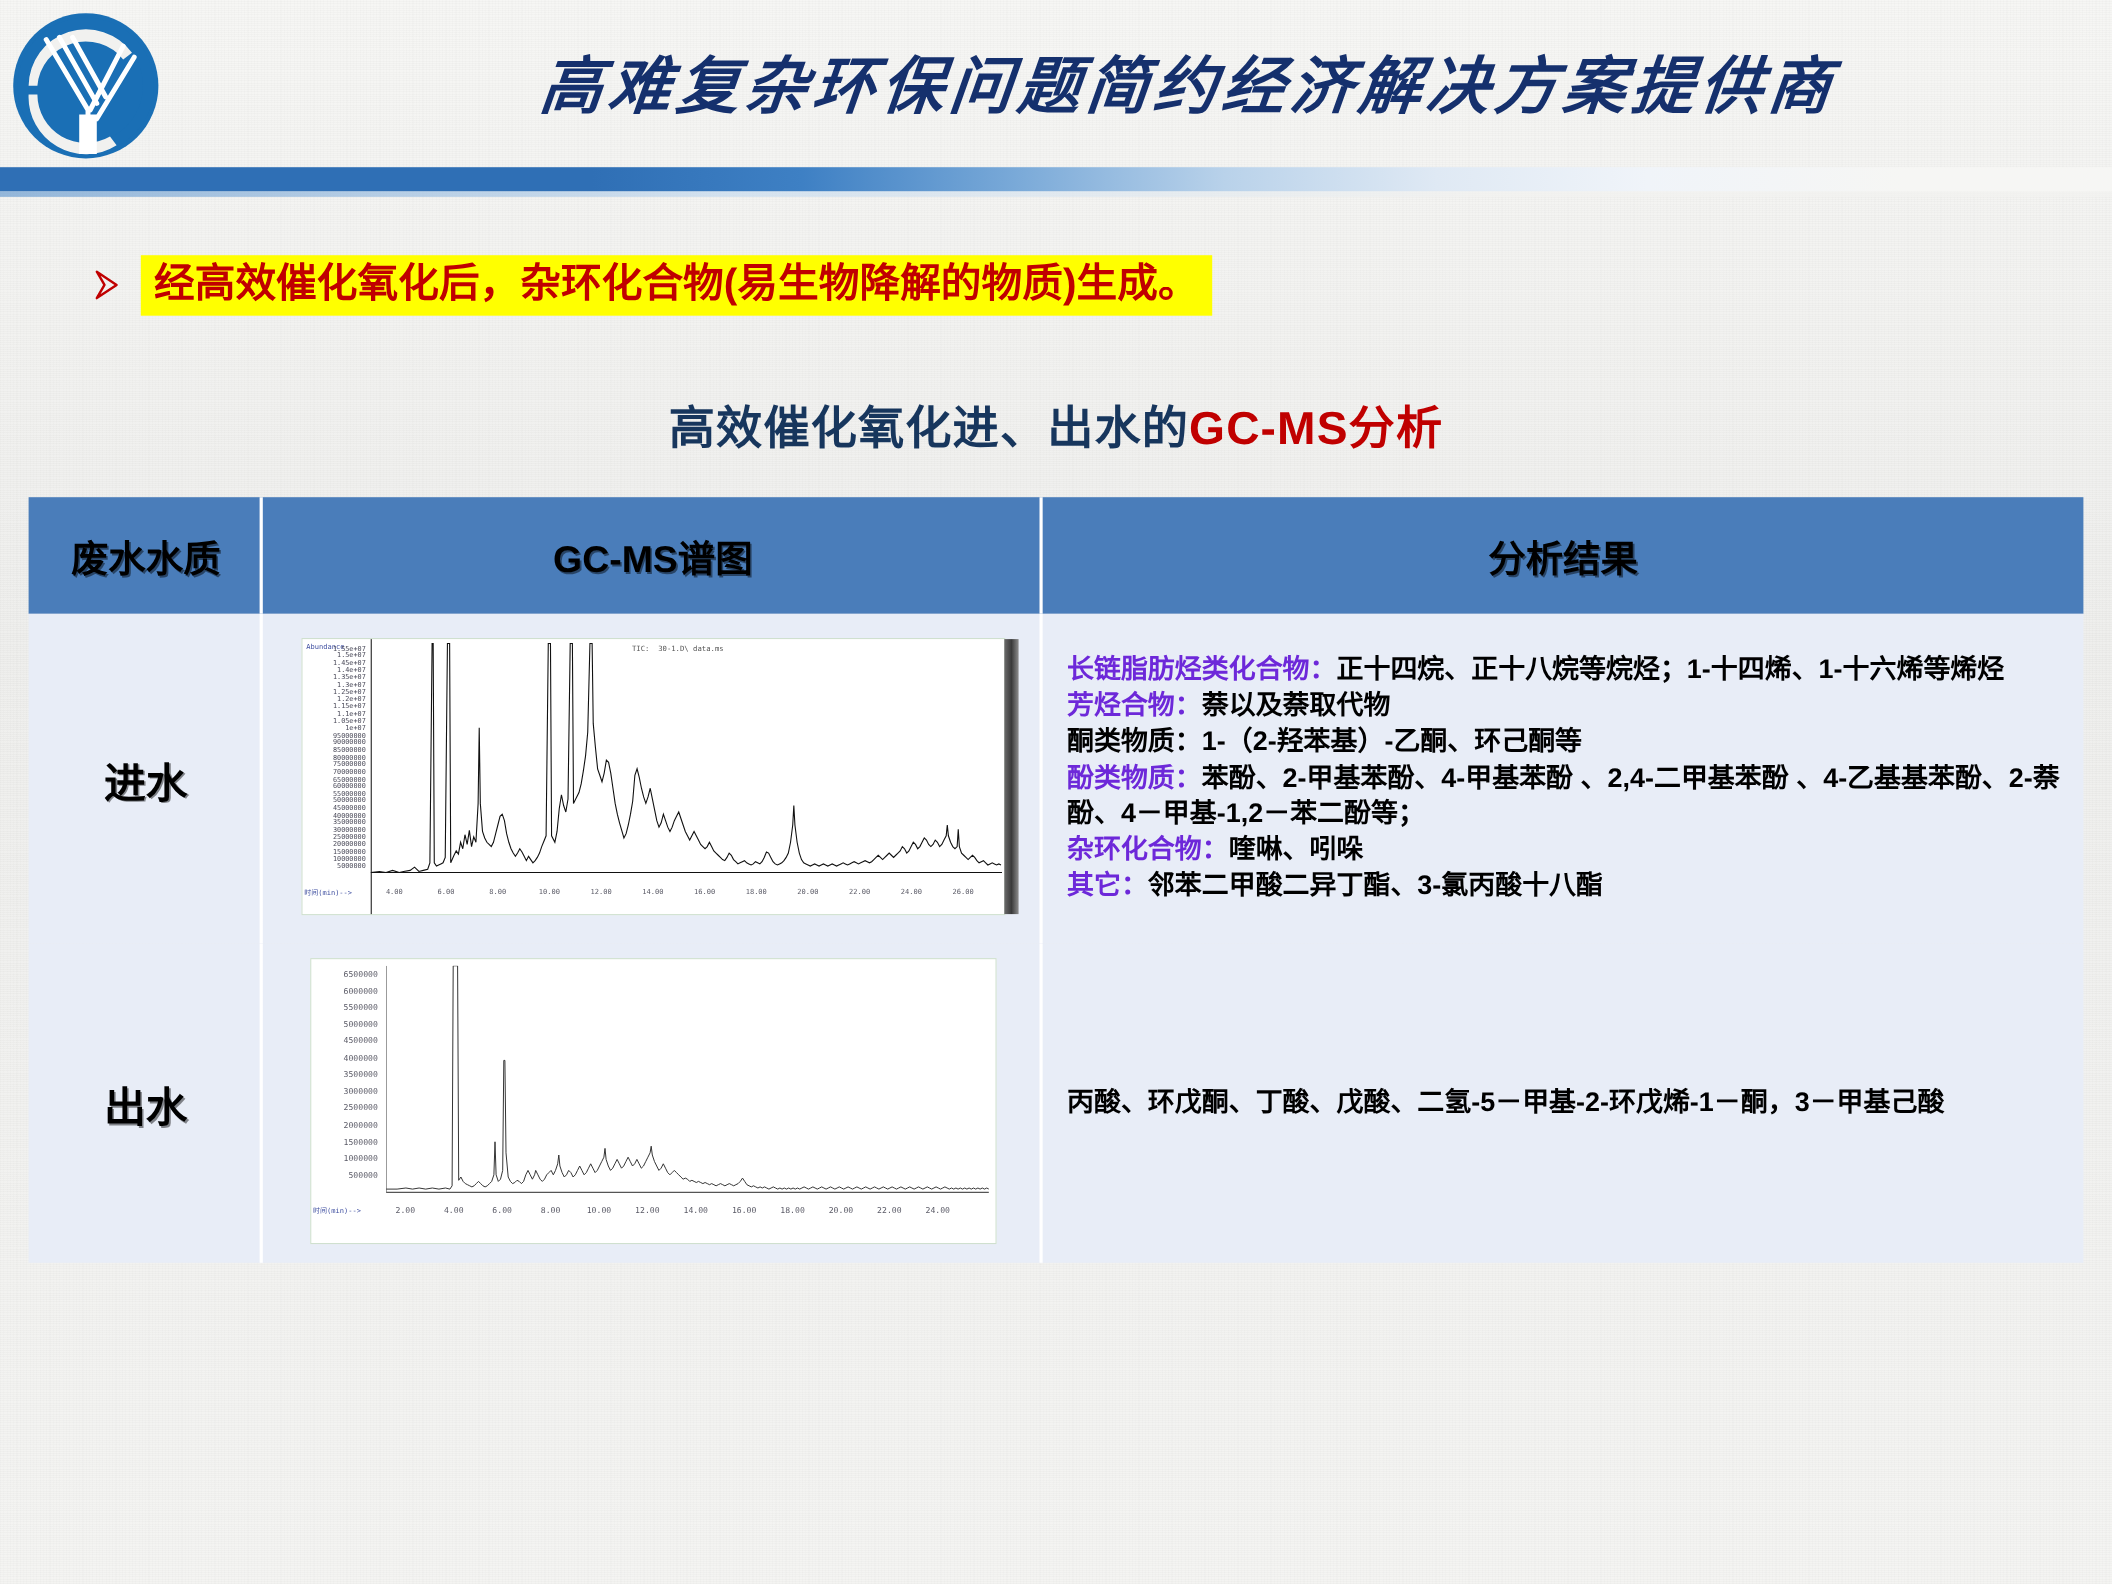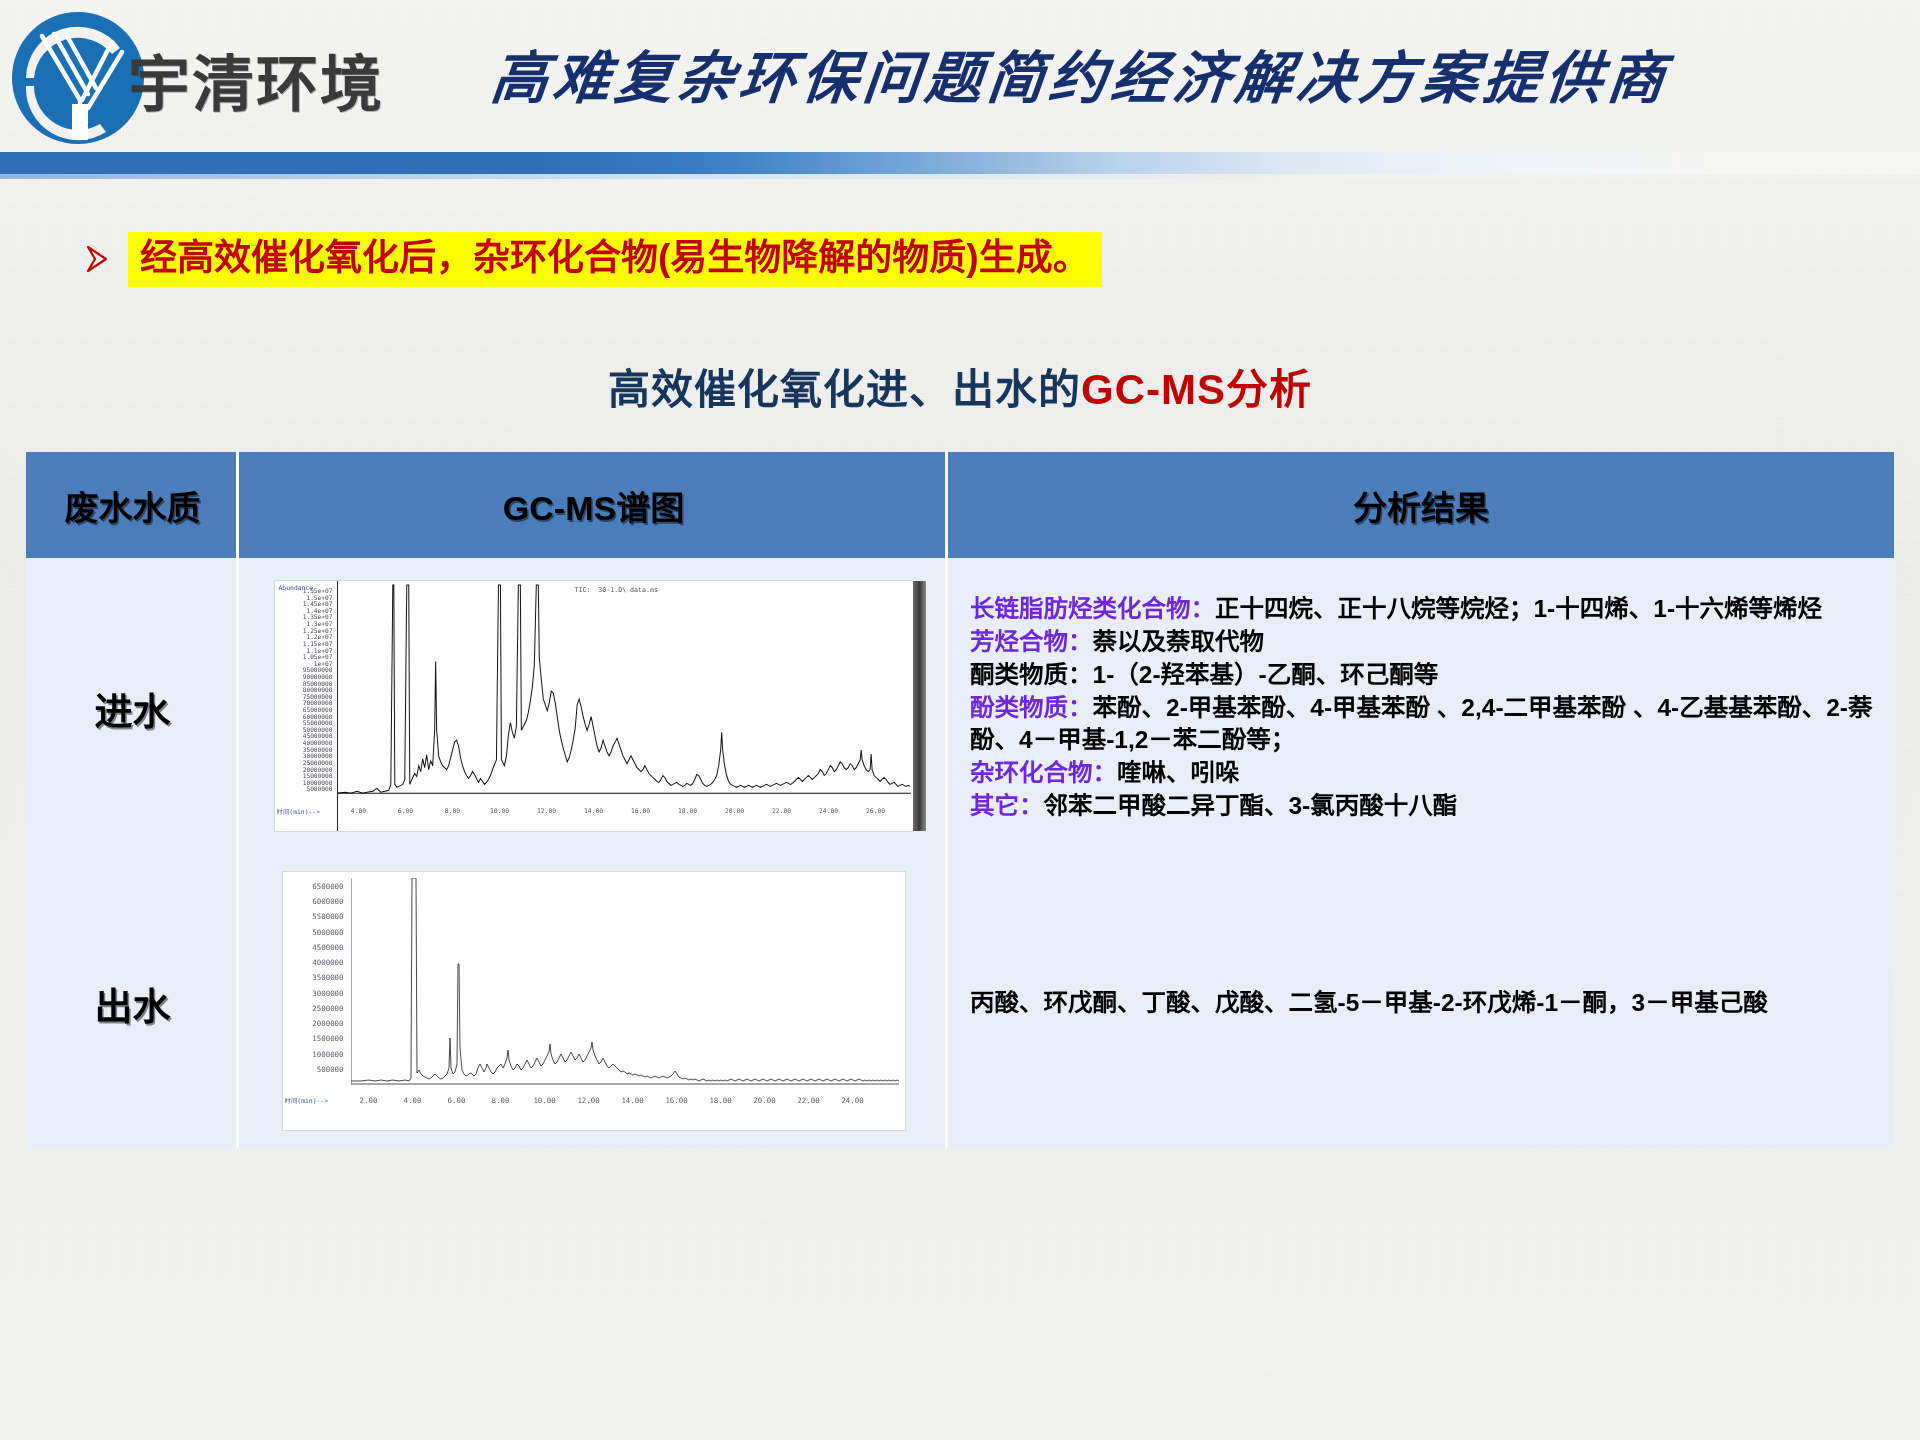"宇清环境" div { html: <div>宇清环境</div> -> none }
